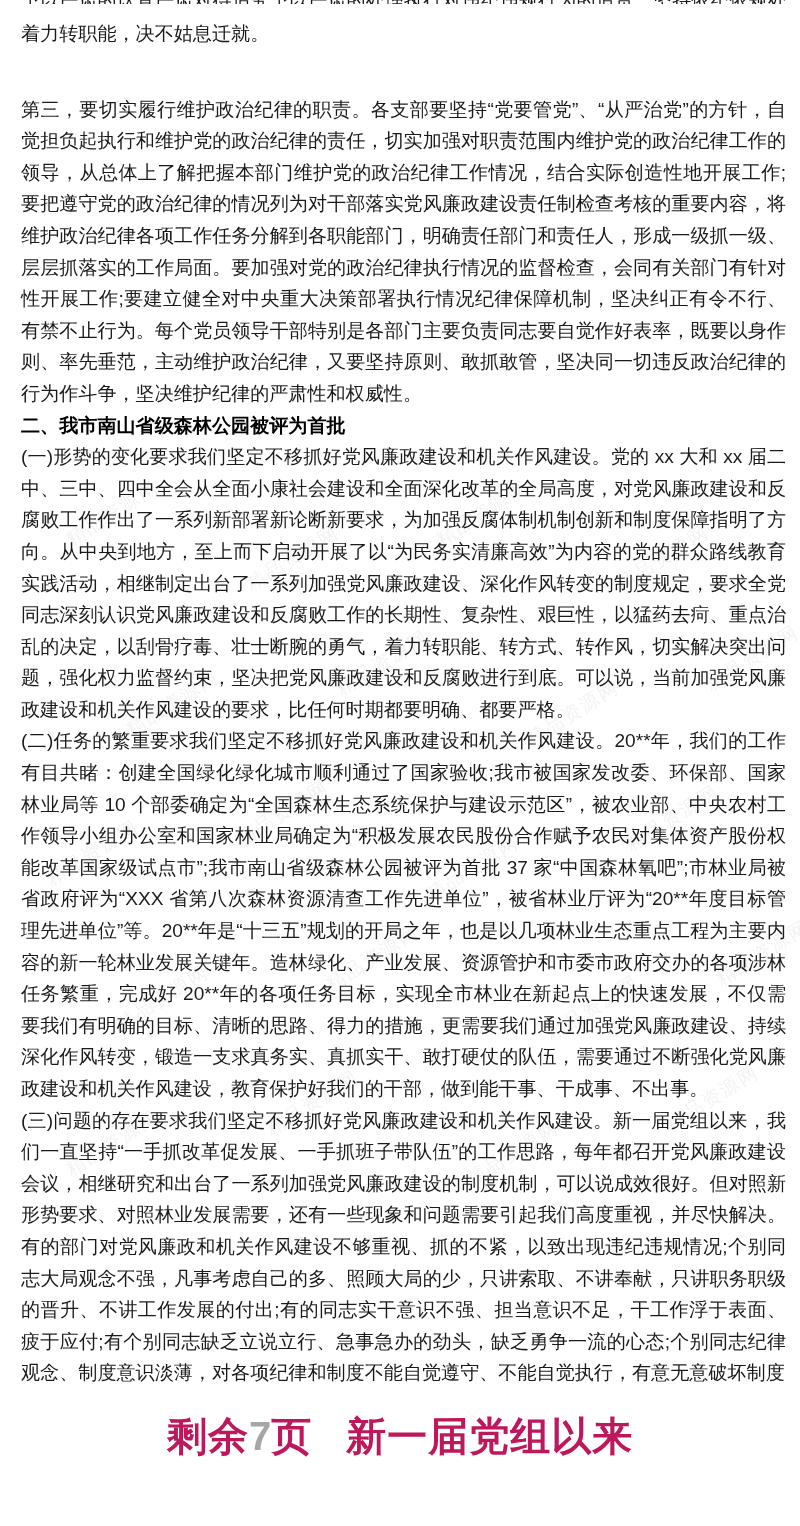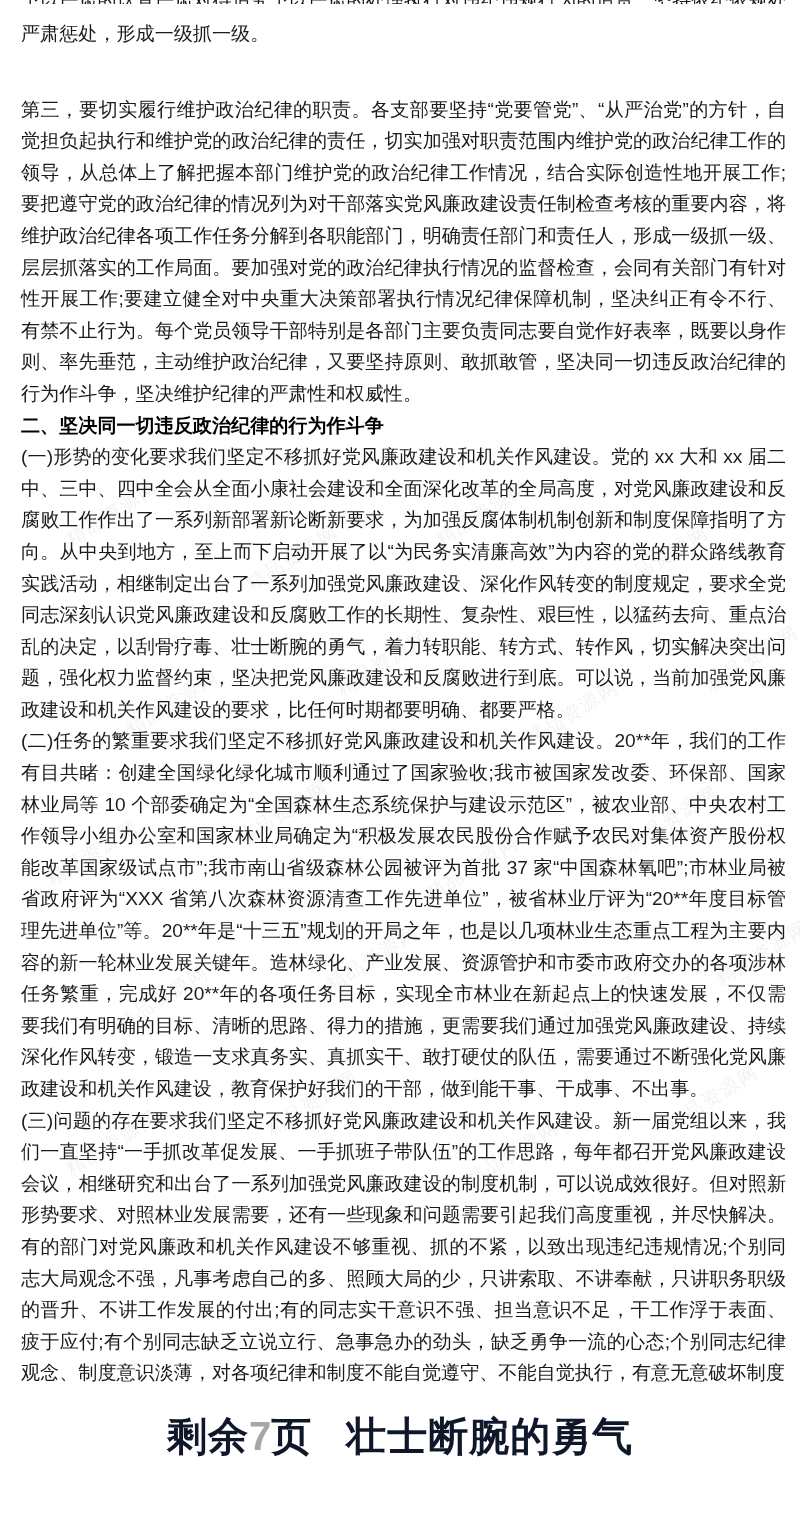"严肃惩处，形成一级抓一级。" p.para { text: 严肃惩处，形成一级抓一级 -> 着力转职能，决不姑息迁就 }
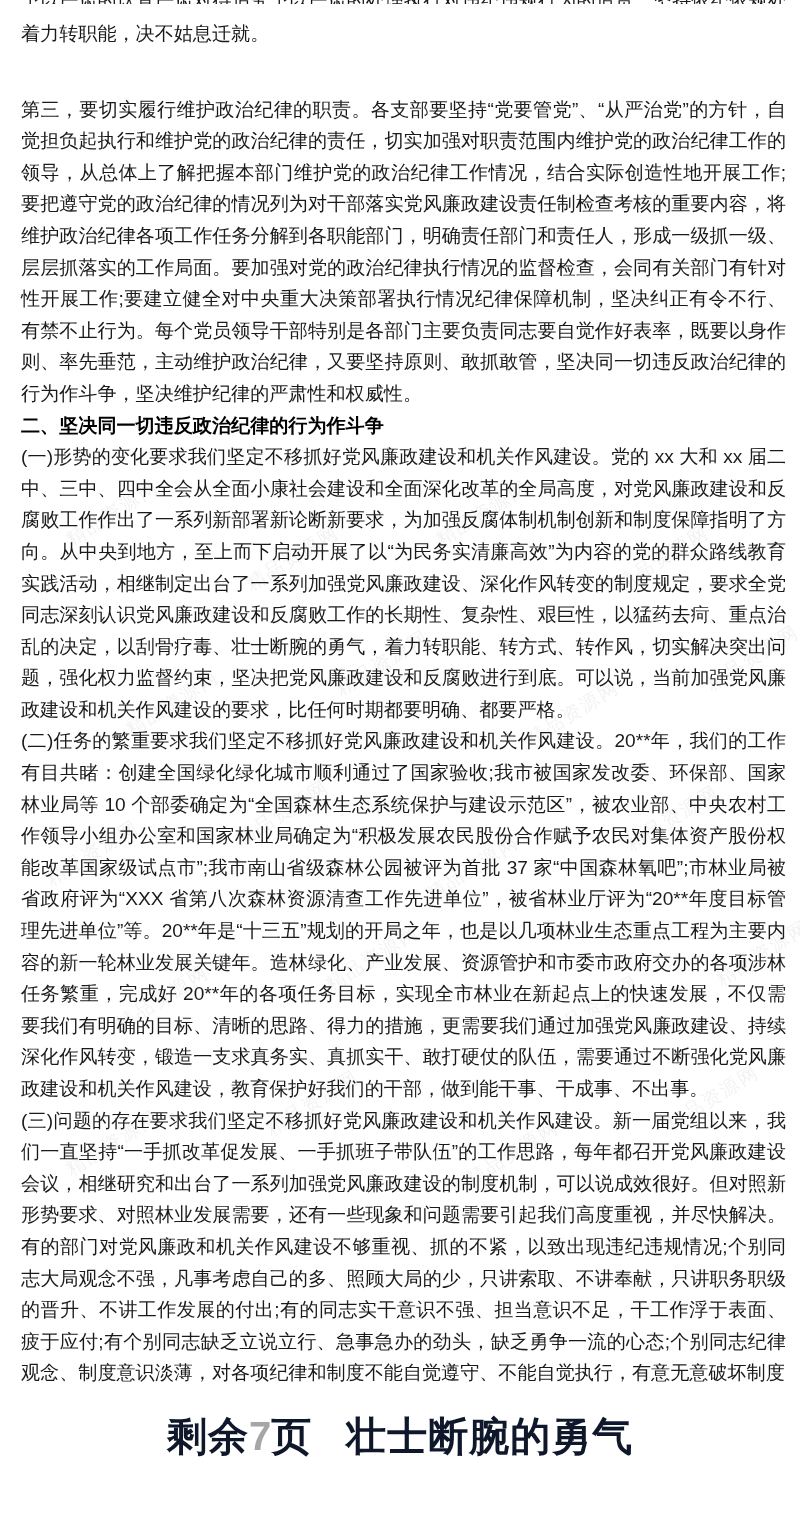"二、坚决同一切违反政治纪律的行为作斗争" h2.heading-sub { text: 坚决同一切违反政治纪律的行为作斗争 -> 我市南山省级森林公园被评为首批 }
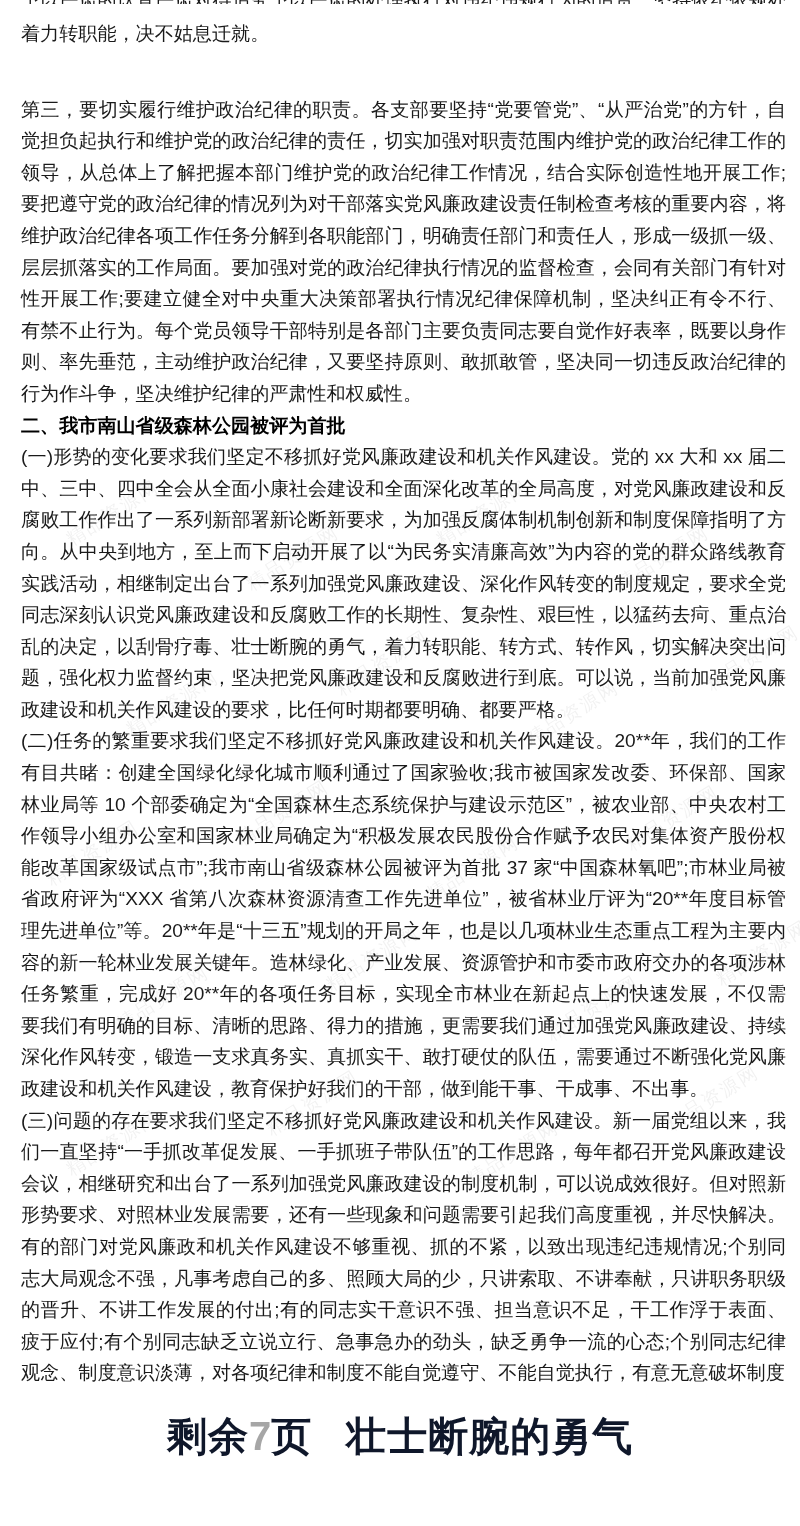"剩余" .footer-text { color: #0f172a -> #be185d }
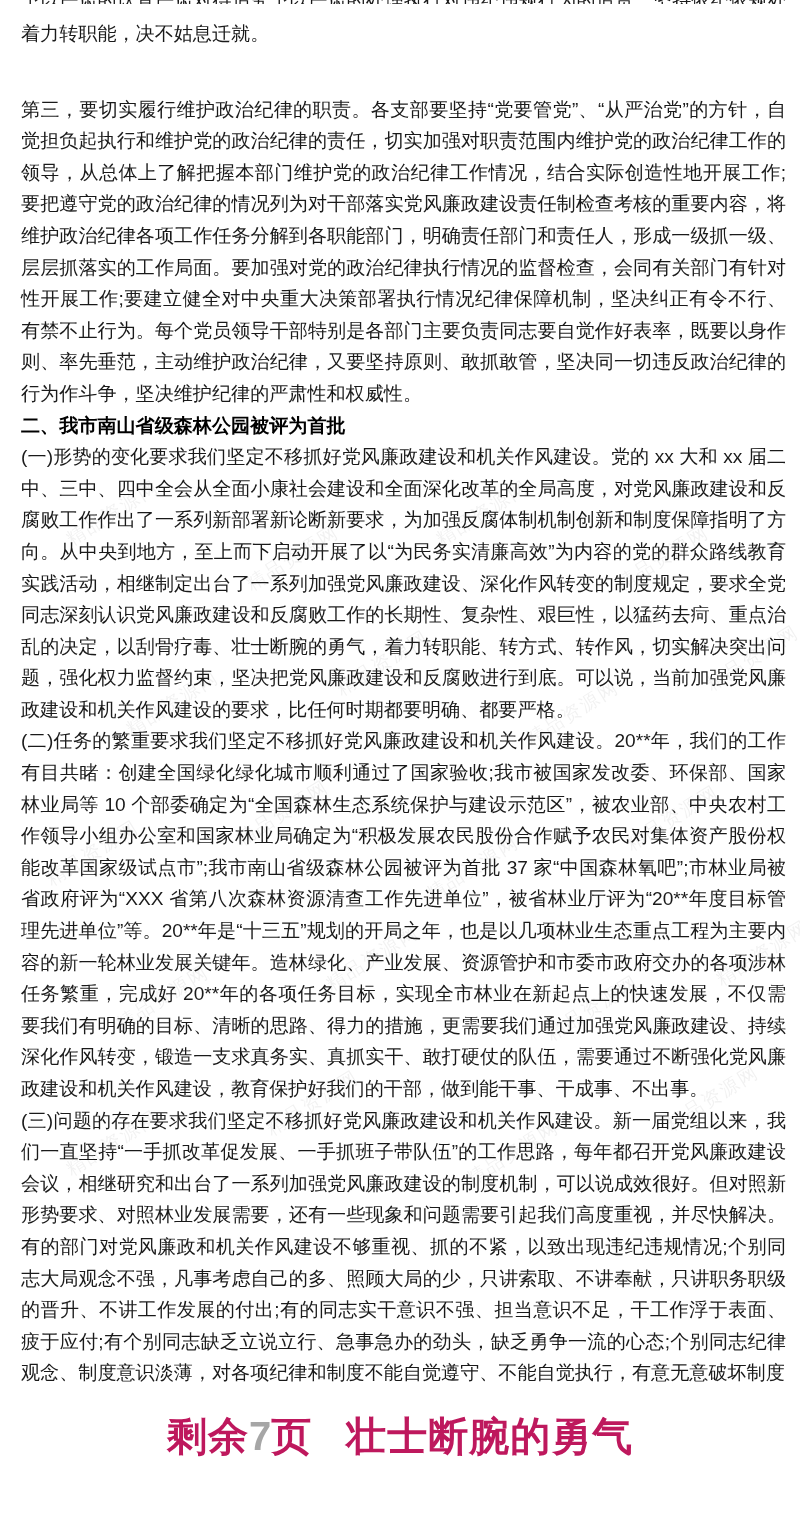"壮士断腕的勇气" span.footer-text { text: 壮士断腕的勇气 -> 新一届党组以来 }
